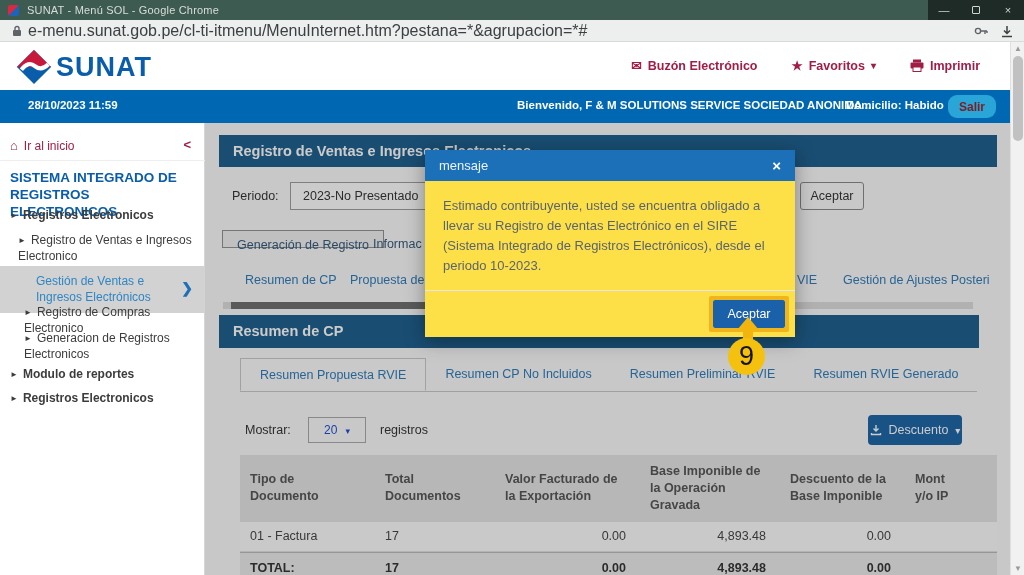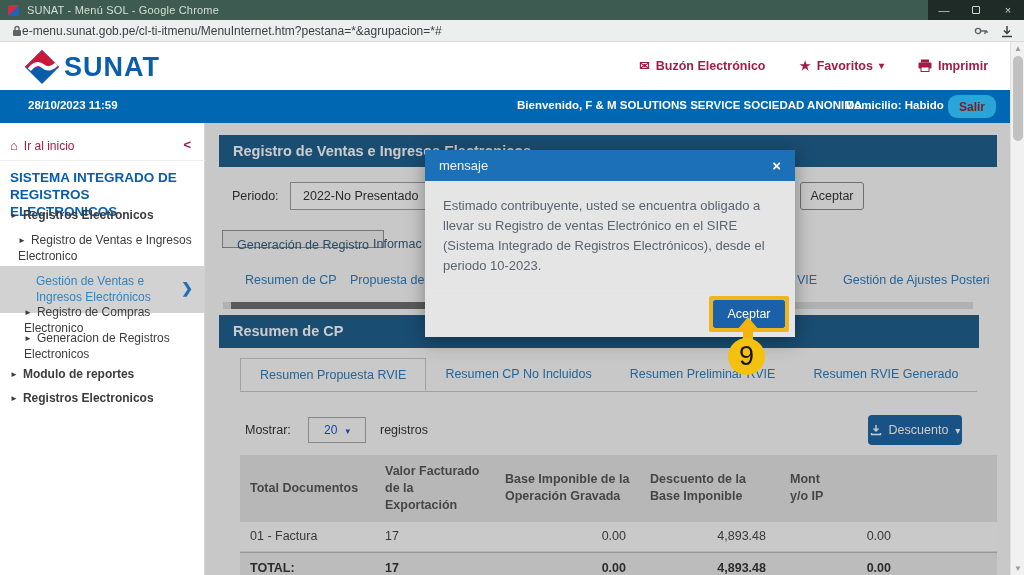"e-menu.sunat.gob.pe/cl-ti-itmenu/MenuInt" .url-text { font-size: 12px -> 16px; margin-left: none -> 6px }
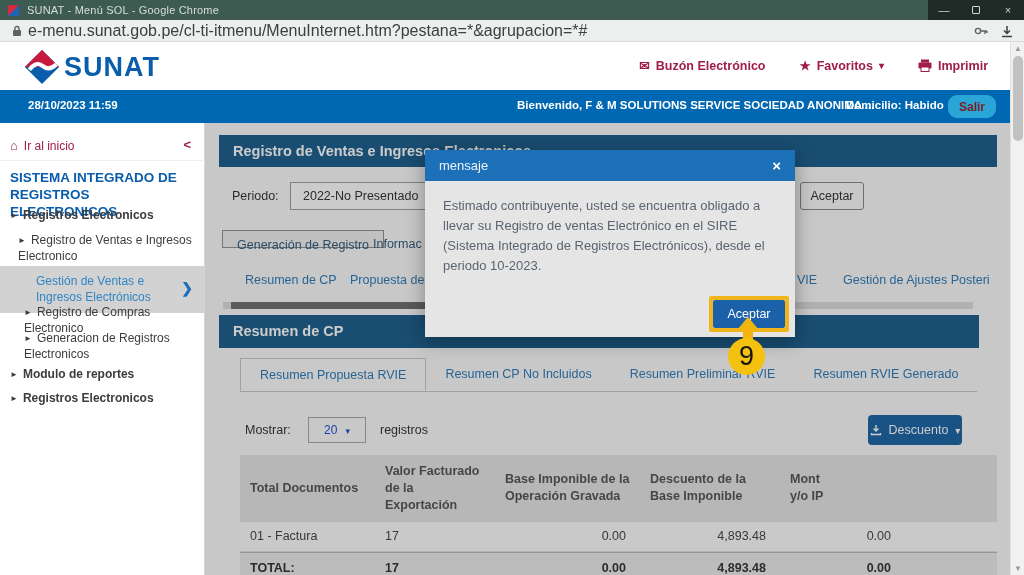"SUNAT" .site-header { left: 8px -> 0 }
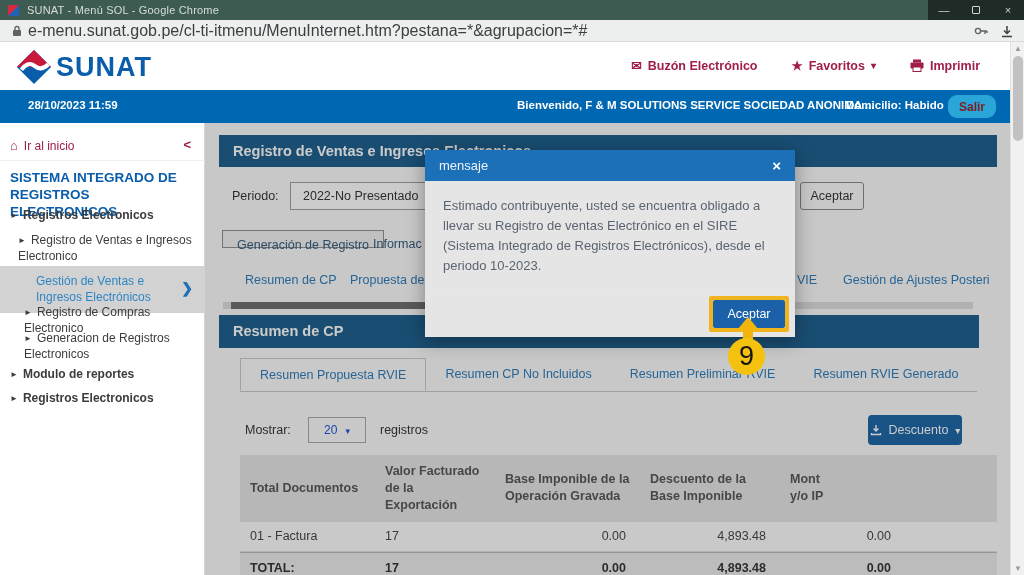"mensaje" .modal { background: #e5e5e5 -> #fde047 }
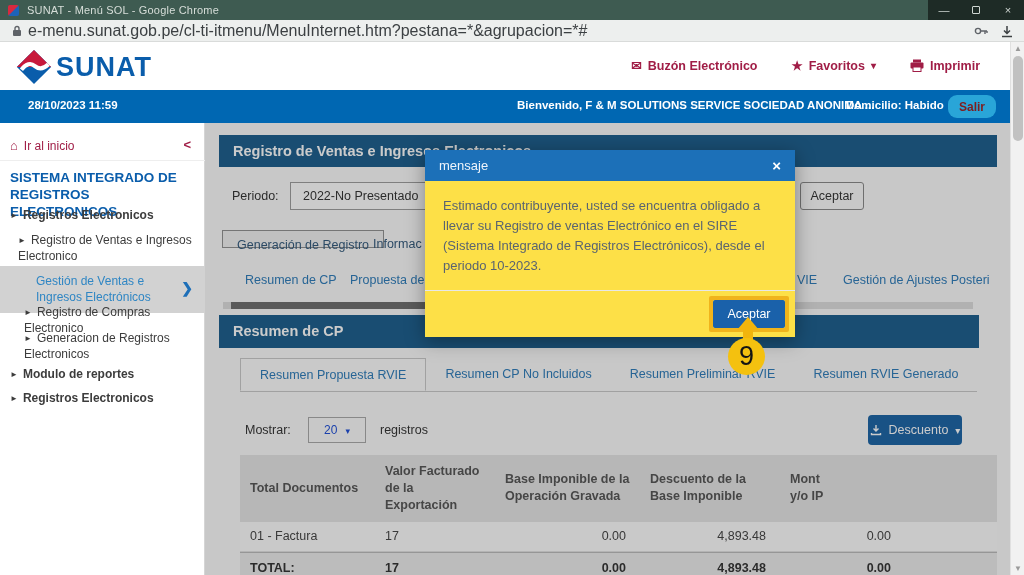"2022-No Presentado" div.periodo-select { text: 2022-No -> 2023-No }
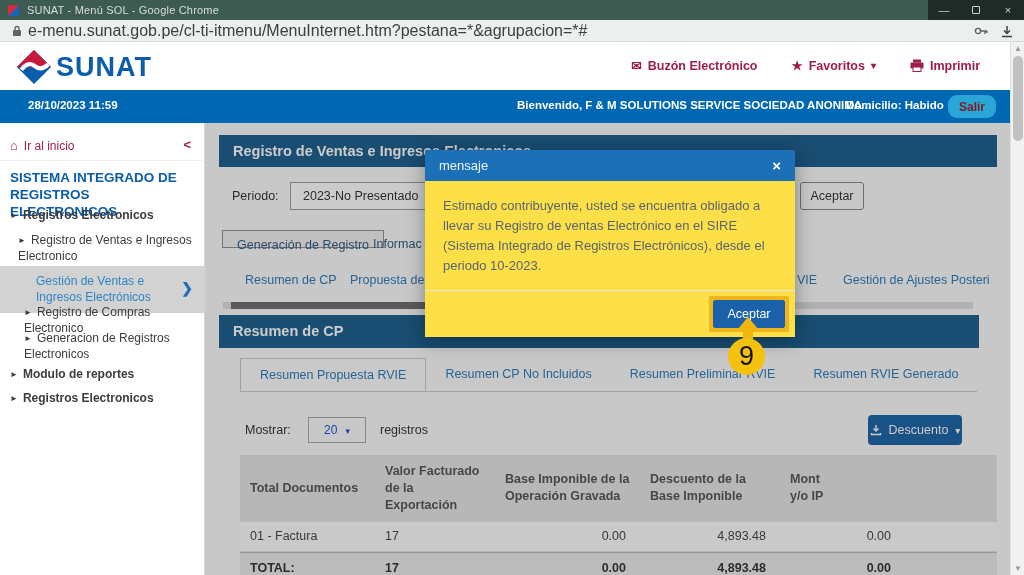"Tipo de Documento" div { html: none -> <div>Tipo de Documento</div> }
